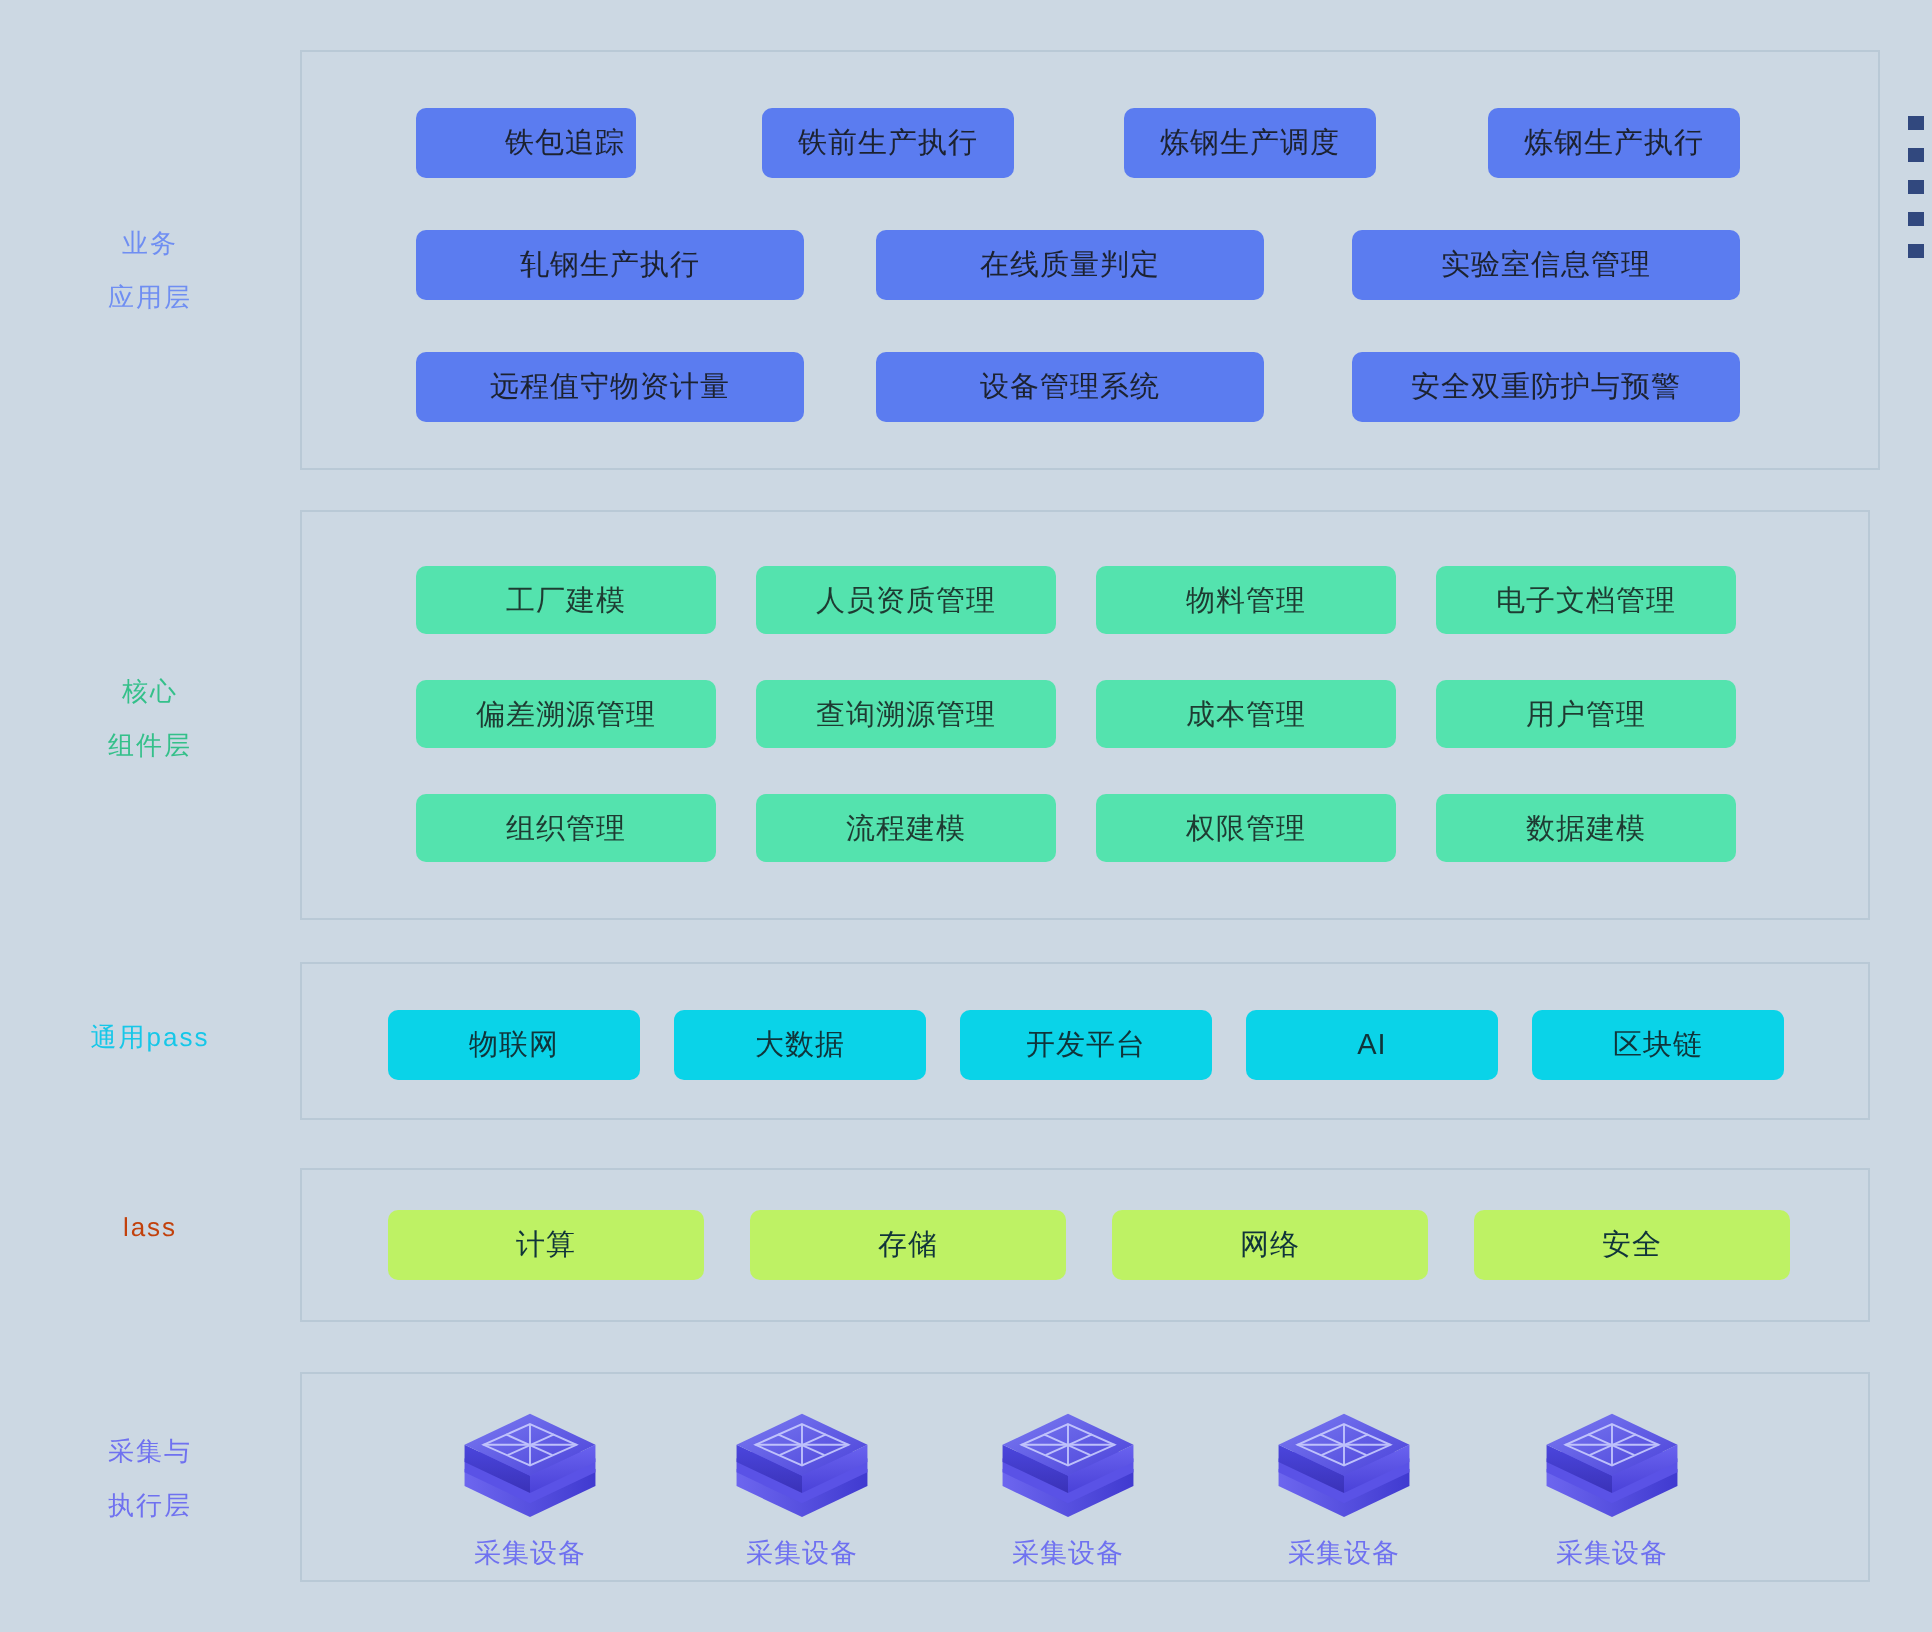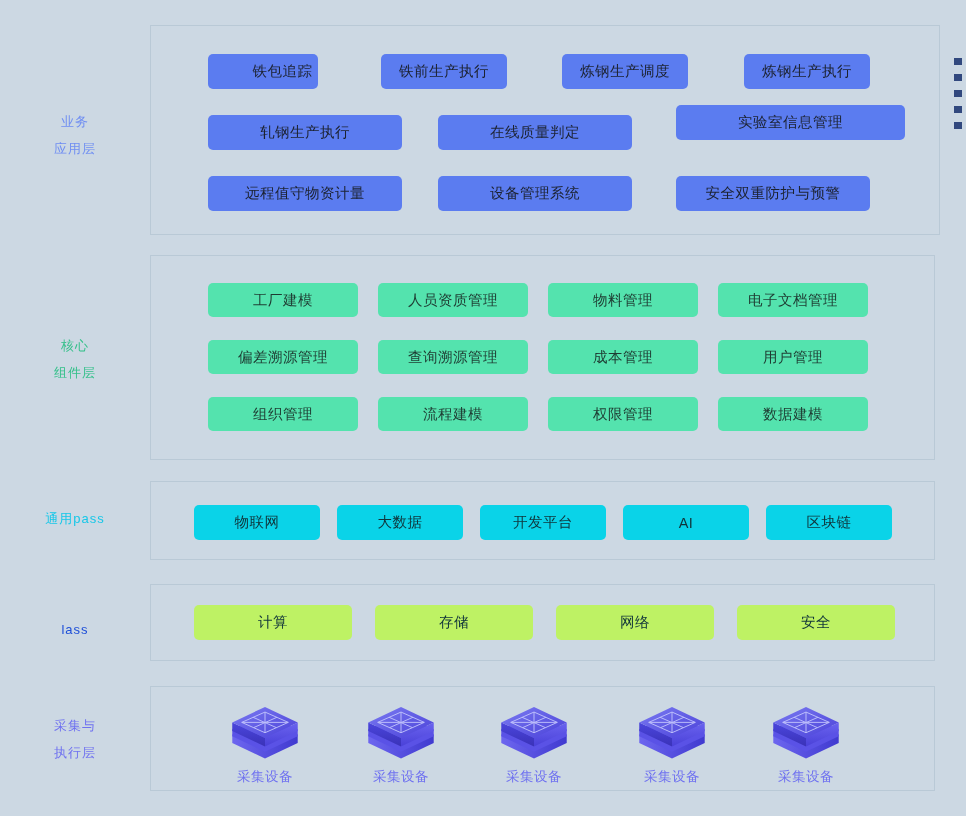"实验室信息管理" div.chip { top: 105px -> 115px; width: 229px -> 194px }
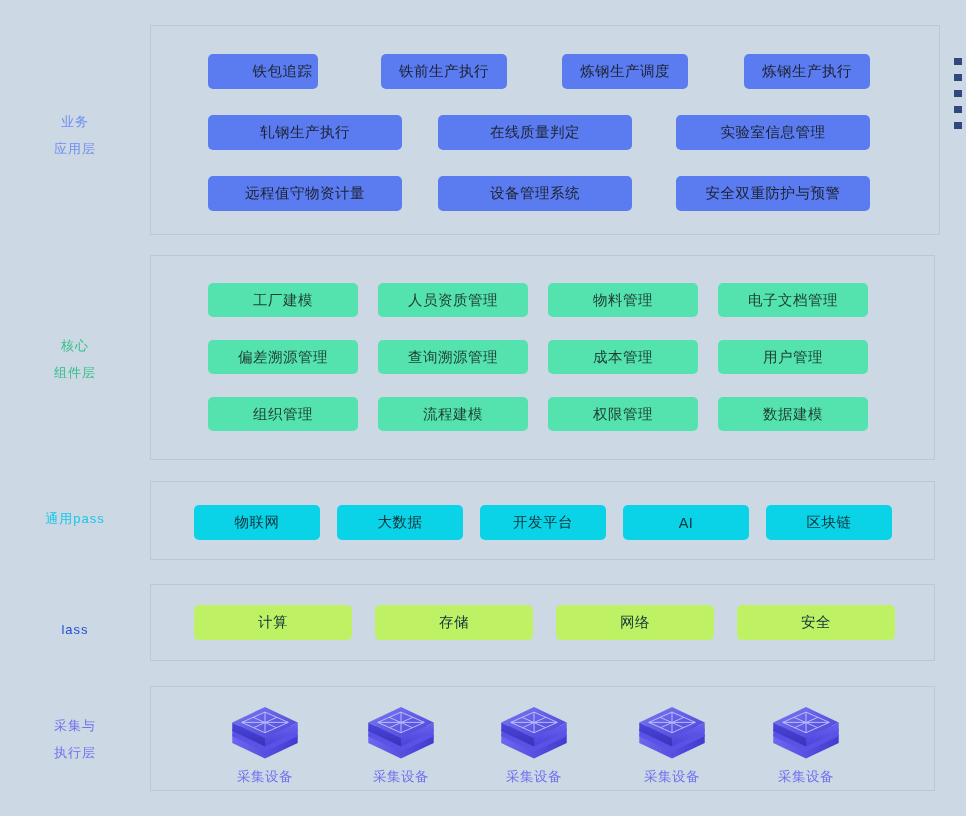"lass" .lbl-iaas { color: #1d4ed8 -> #c2410c; margin-top: 16px -> none }
